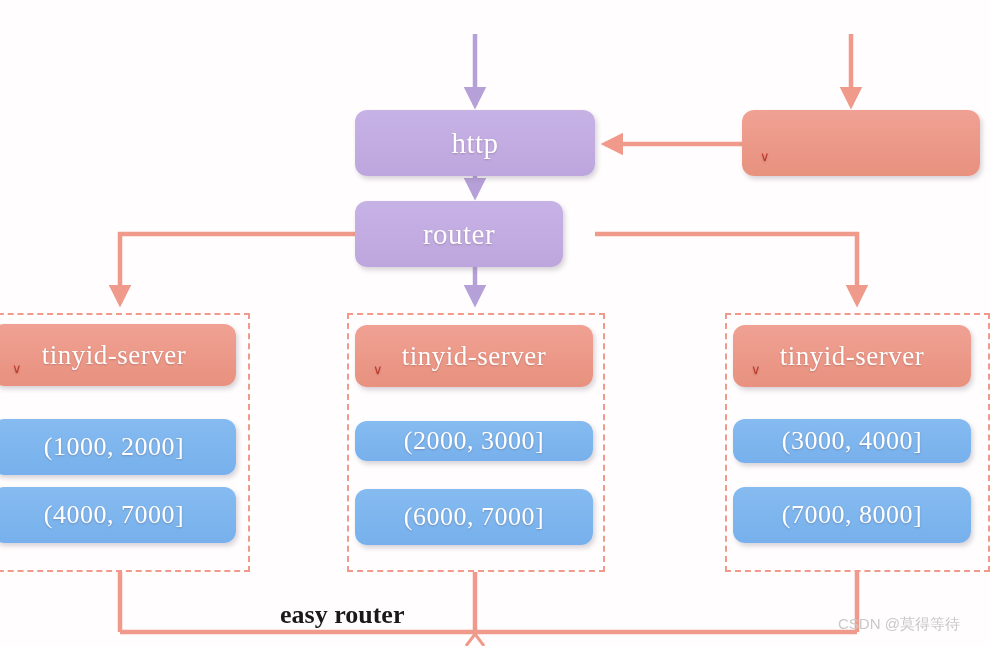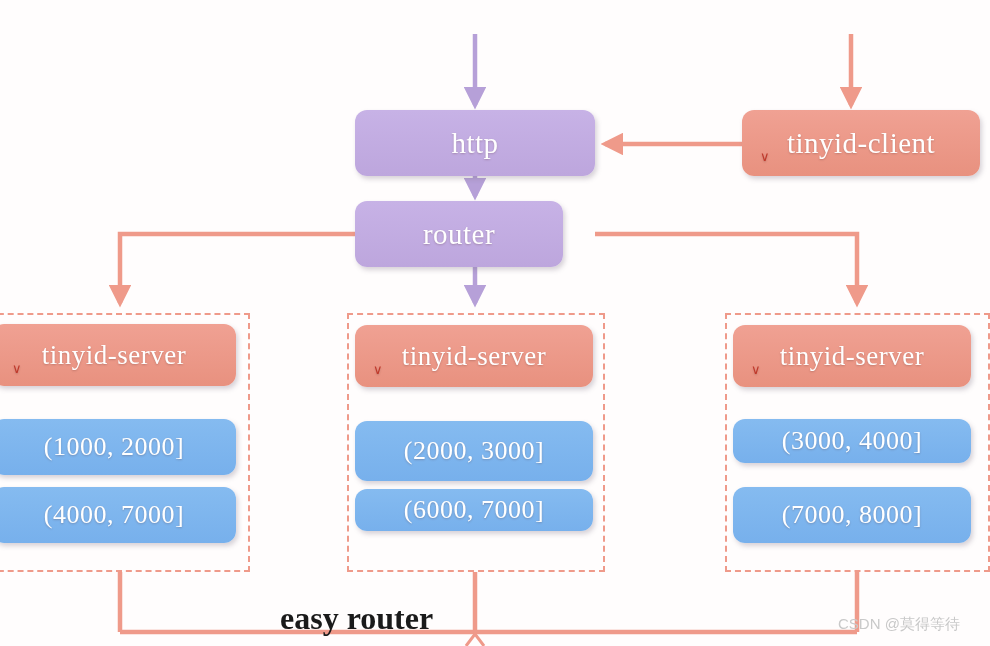"tinyid-client" span.lbl { html: <span>tinyid-client</span> -> none }
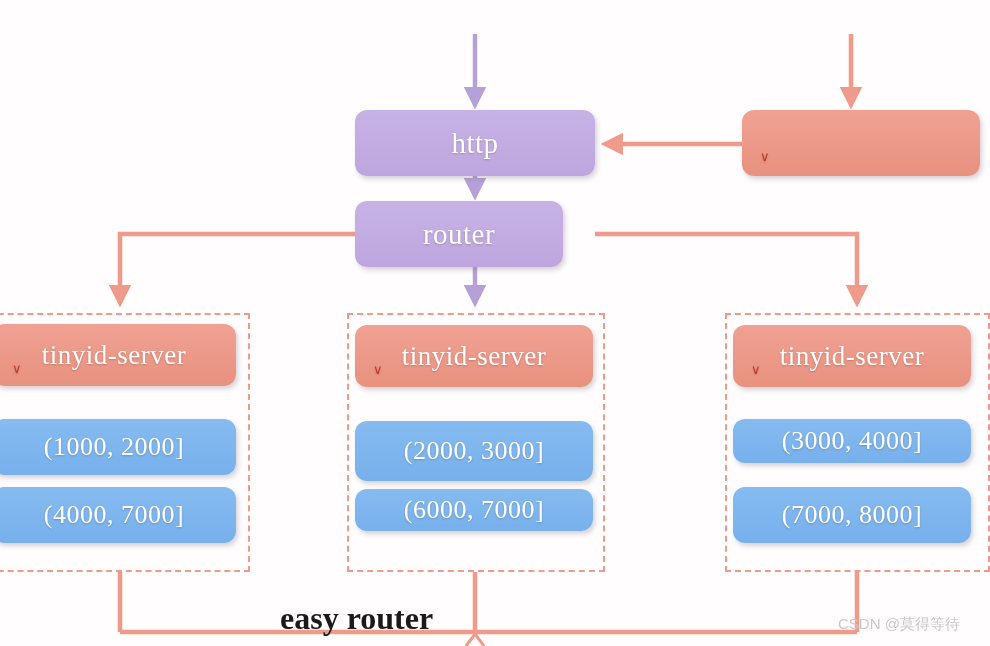"(2000, 3000]" div.node { height: 60px -> 40px }
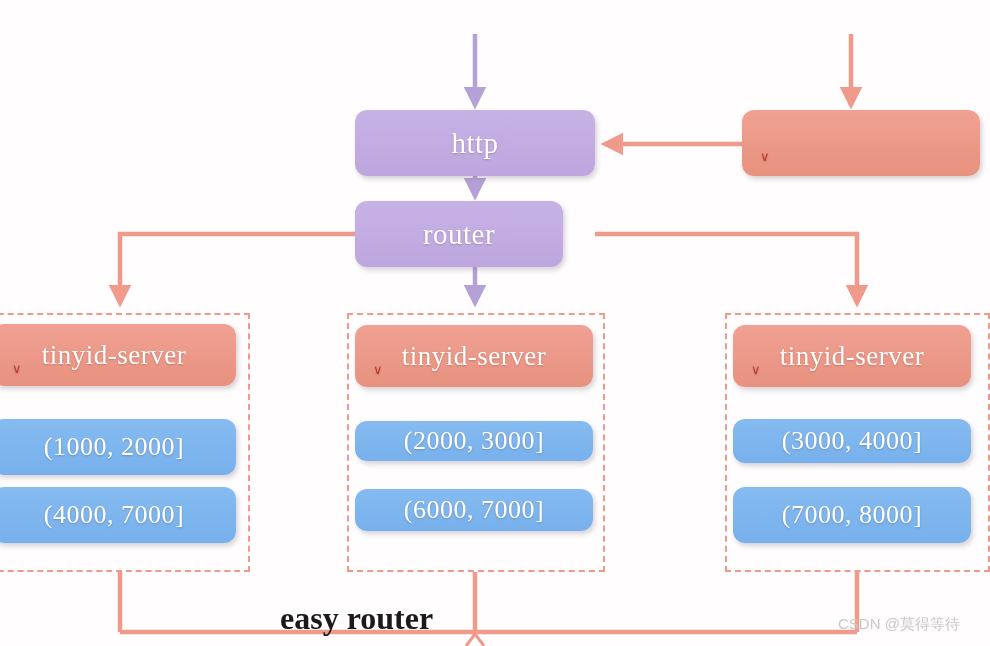"(6000, 7000]" div.node { height: 42px -> 56px }
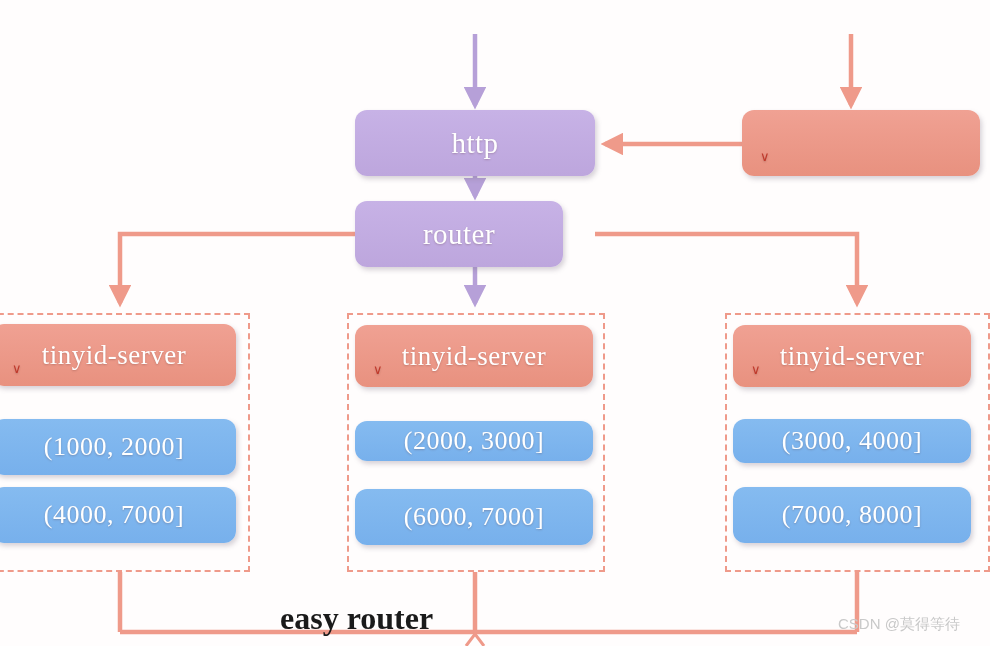"easy router" div.caption { font-size: 32px -> 26px }
